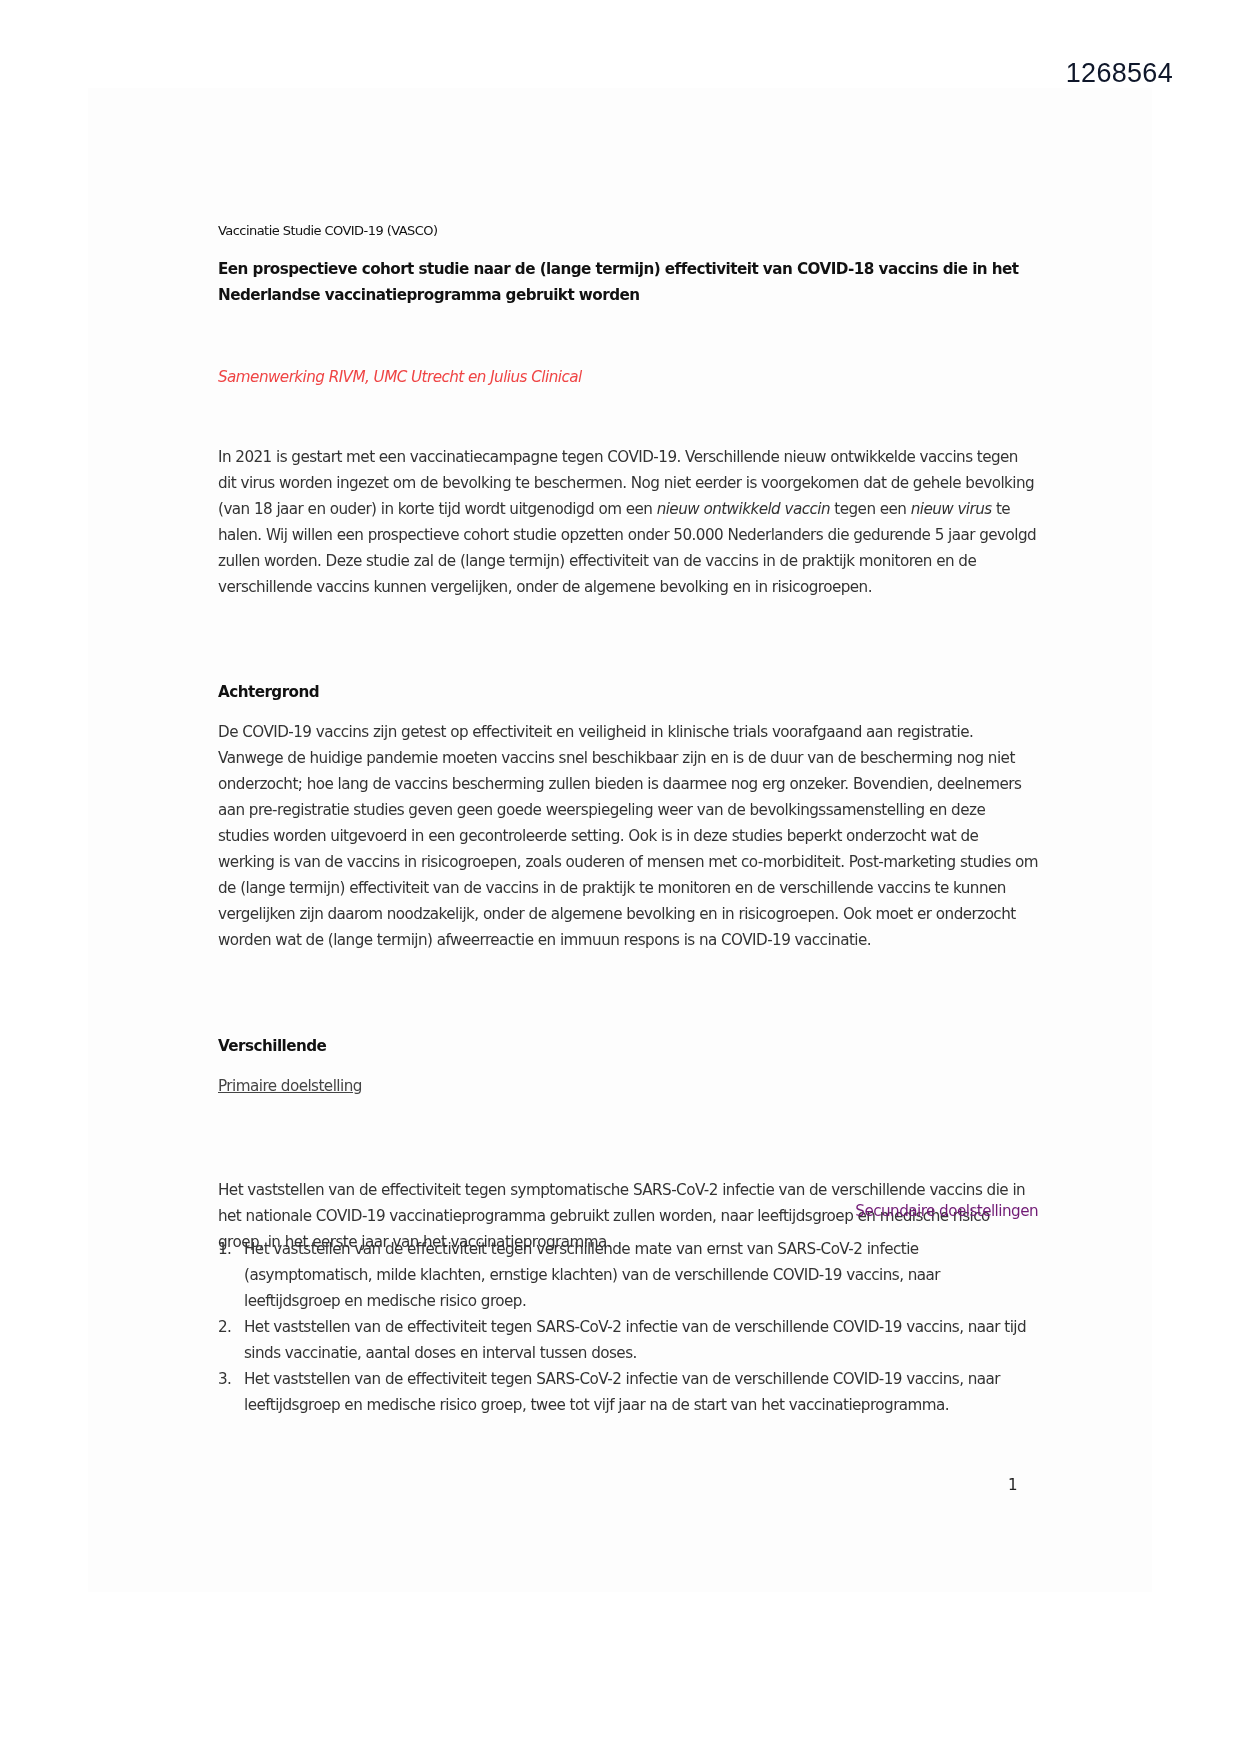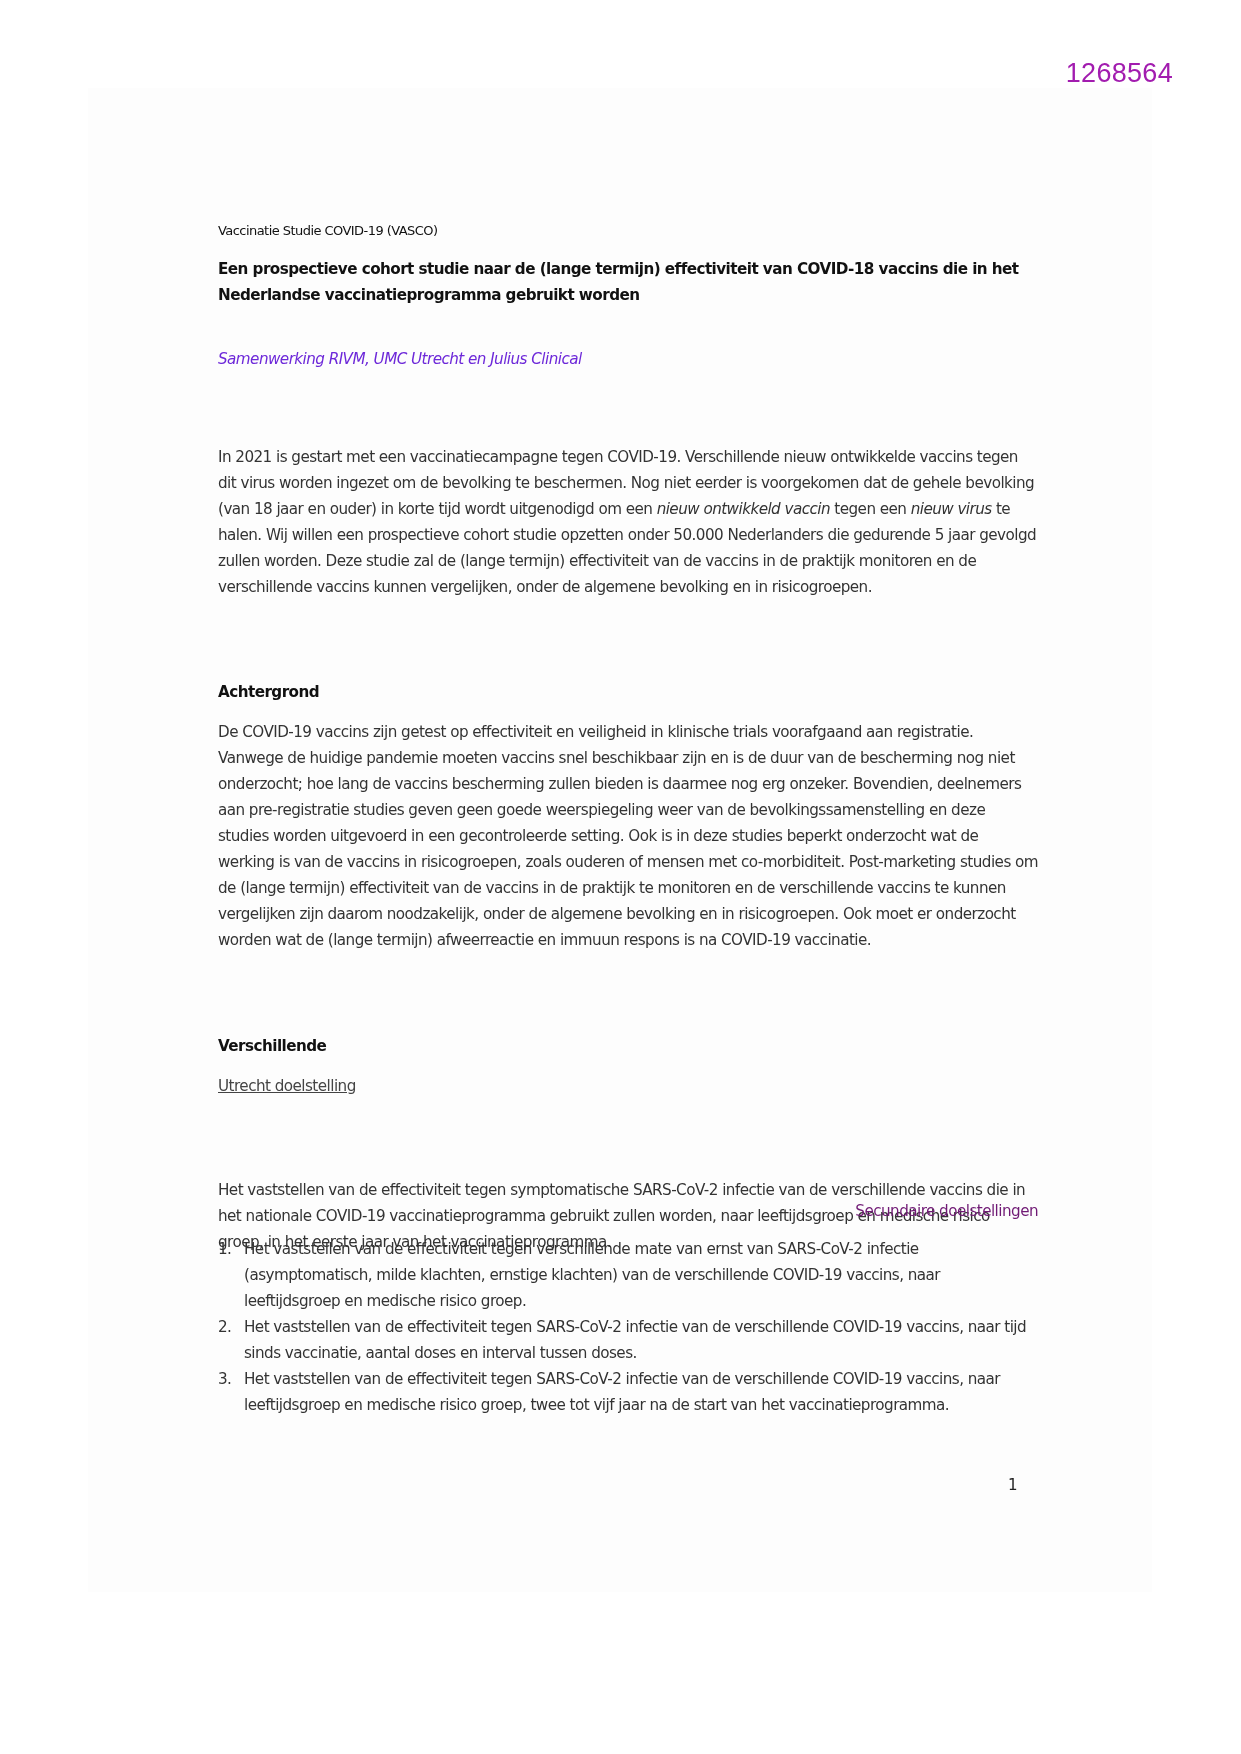"1268564" .doc-id { color: #a21caf -> #0f172a }
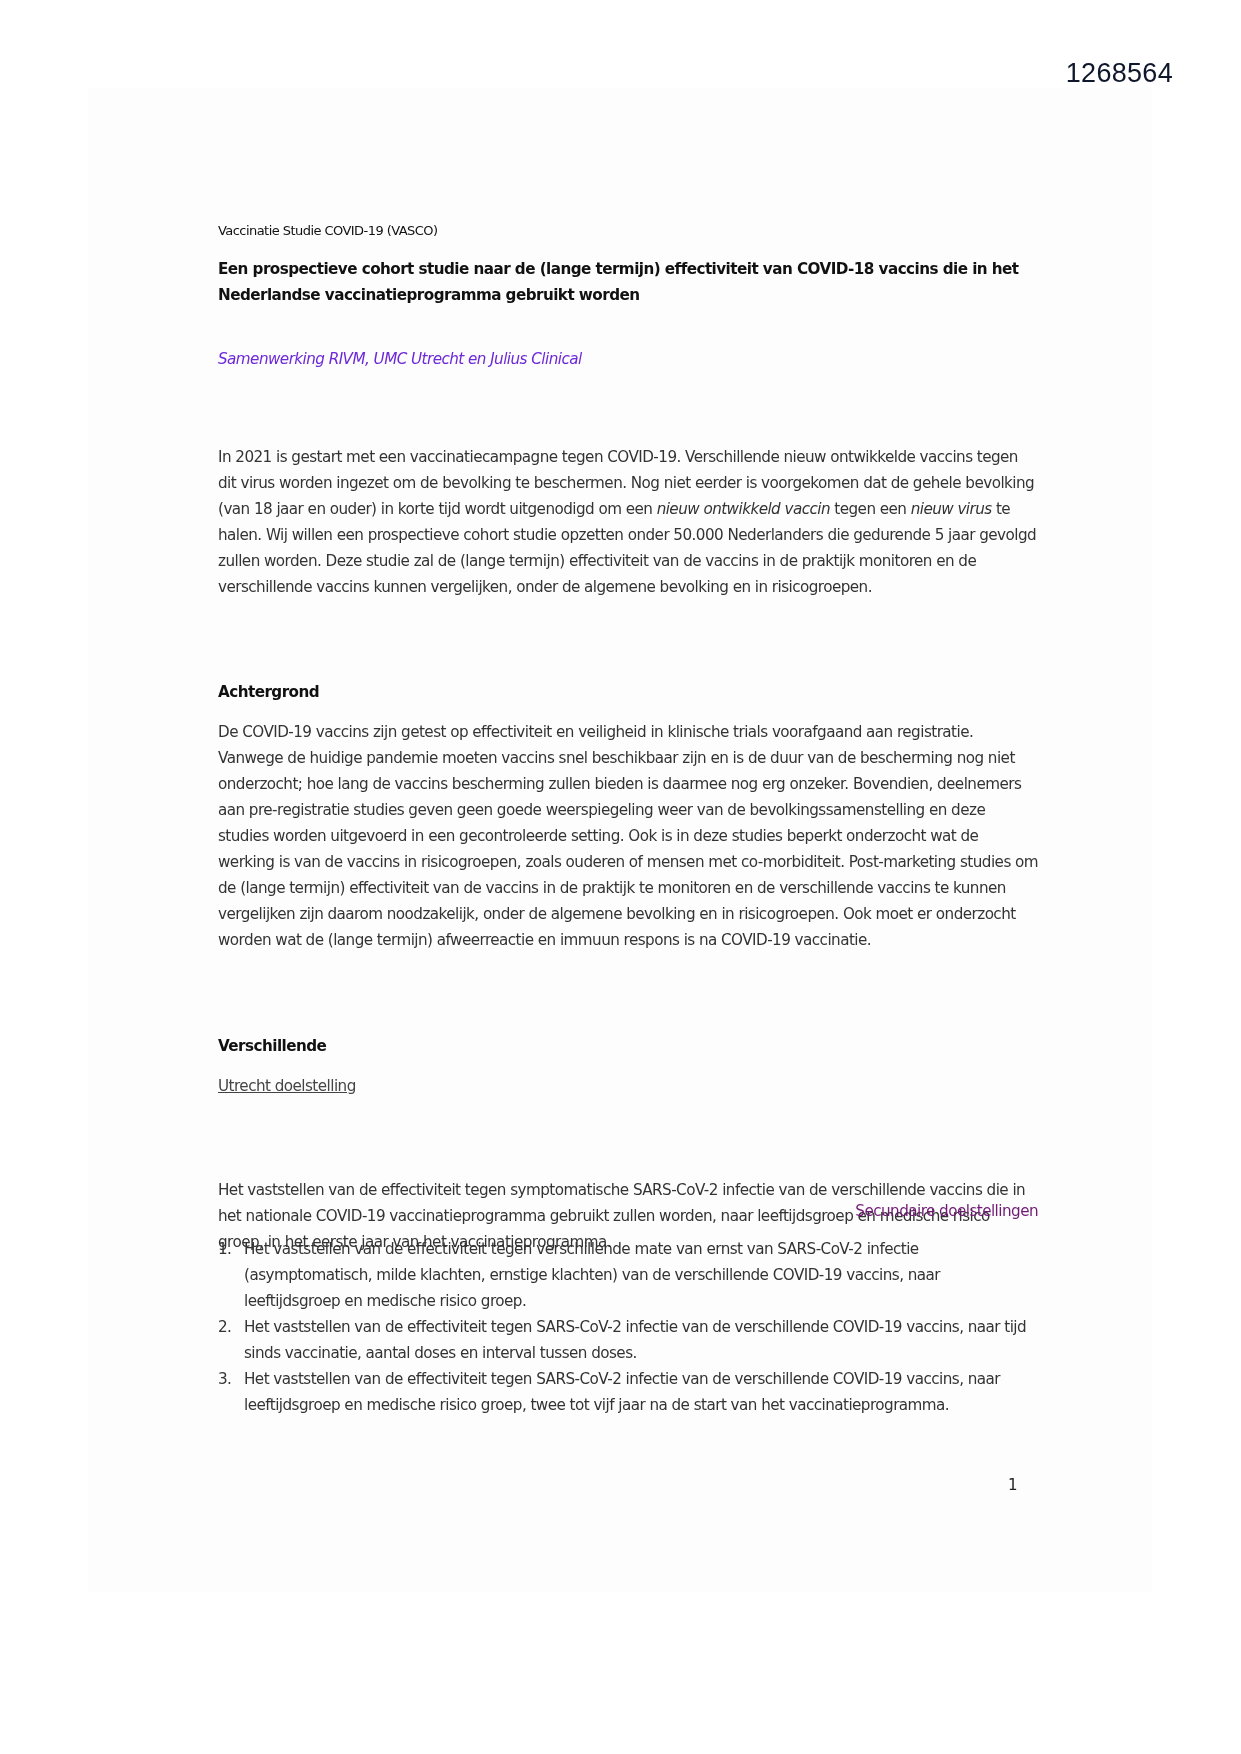"Samenwerking RIVM, UMC Utrecht en" .collab { color: #6d28d9 -> #ef4444; top: 346px -> 364px }
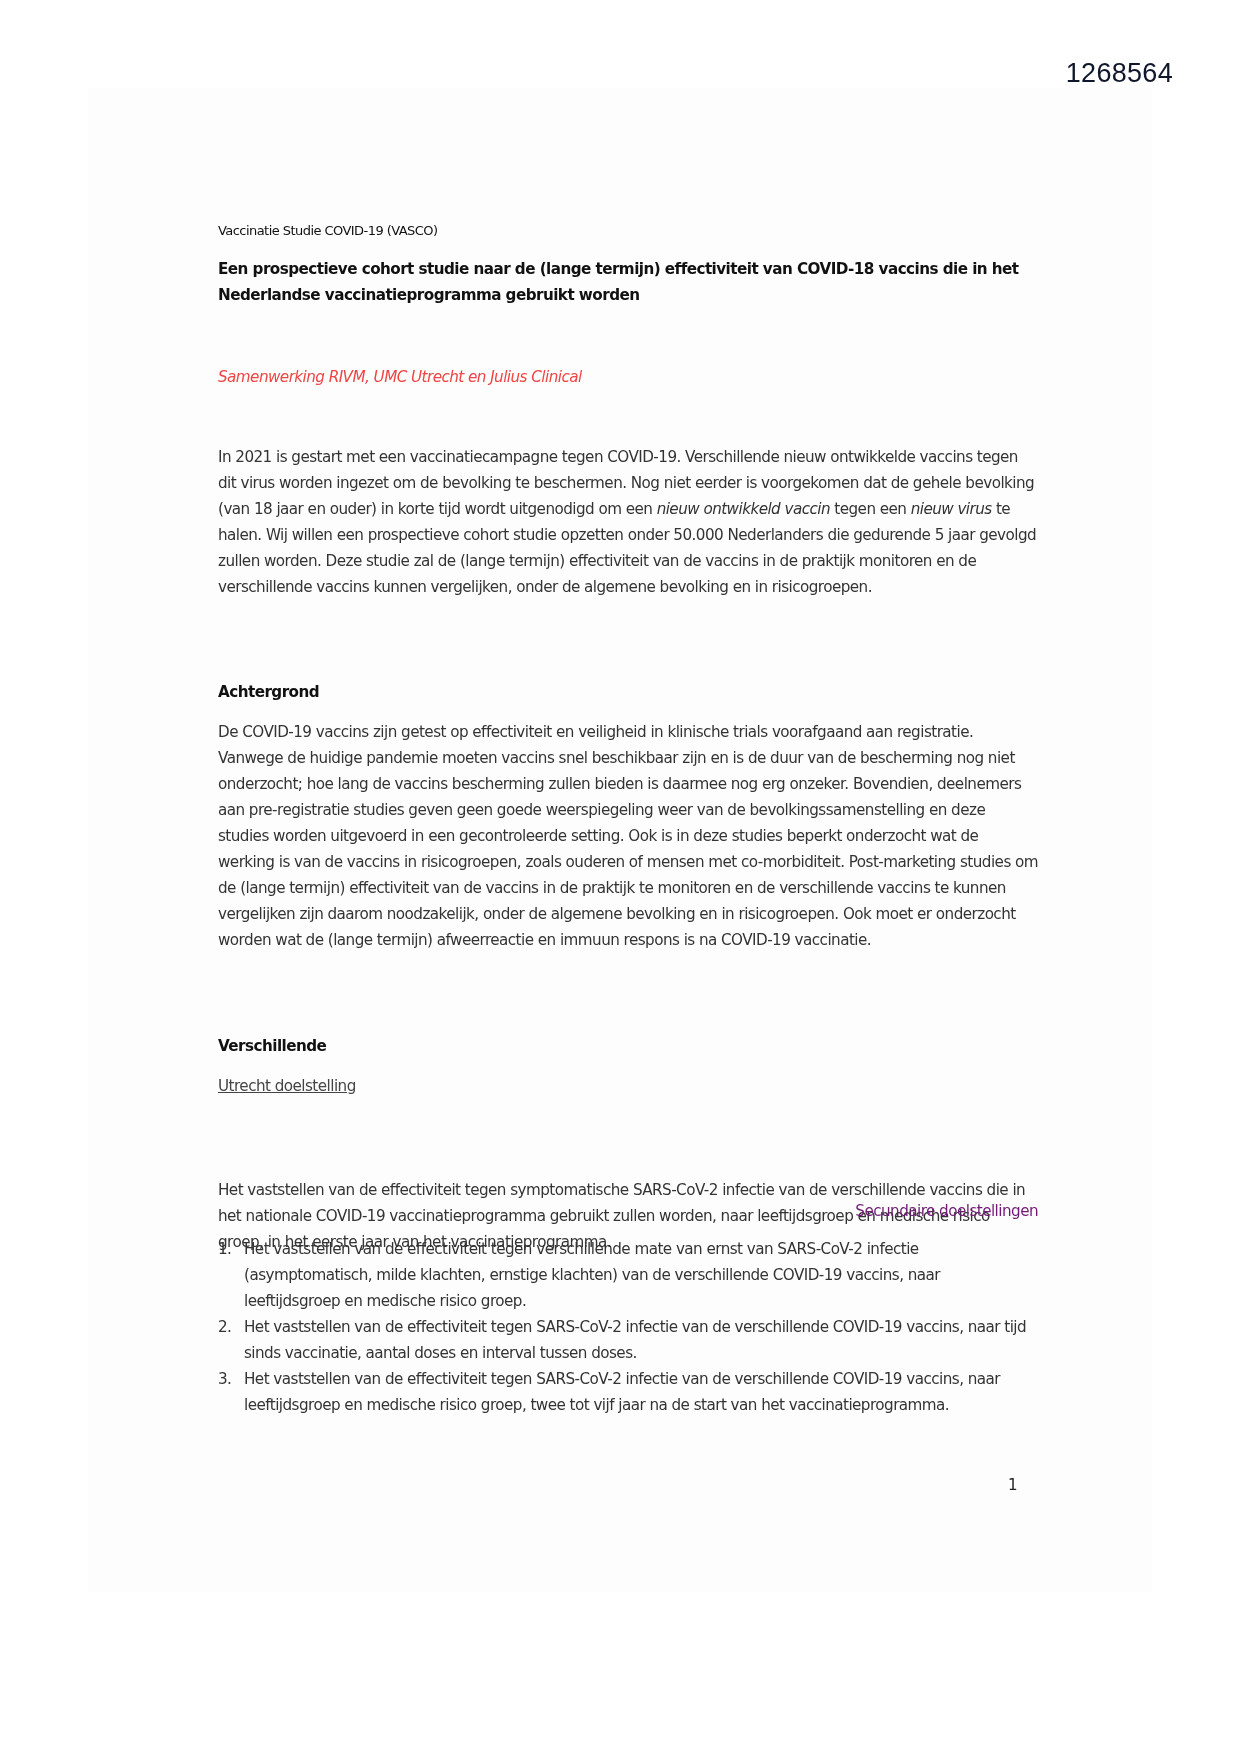"Utrecht doelstelling" p.abs { text: Utrecht -> Primaire }
